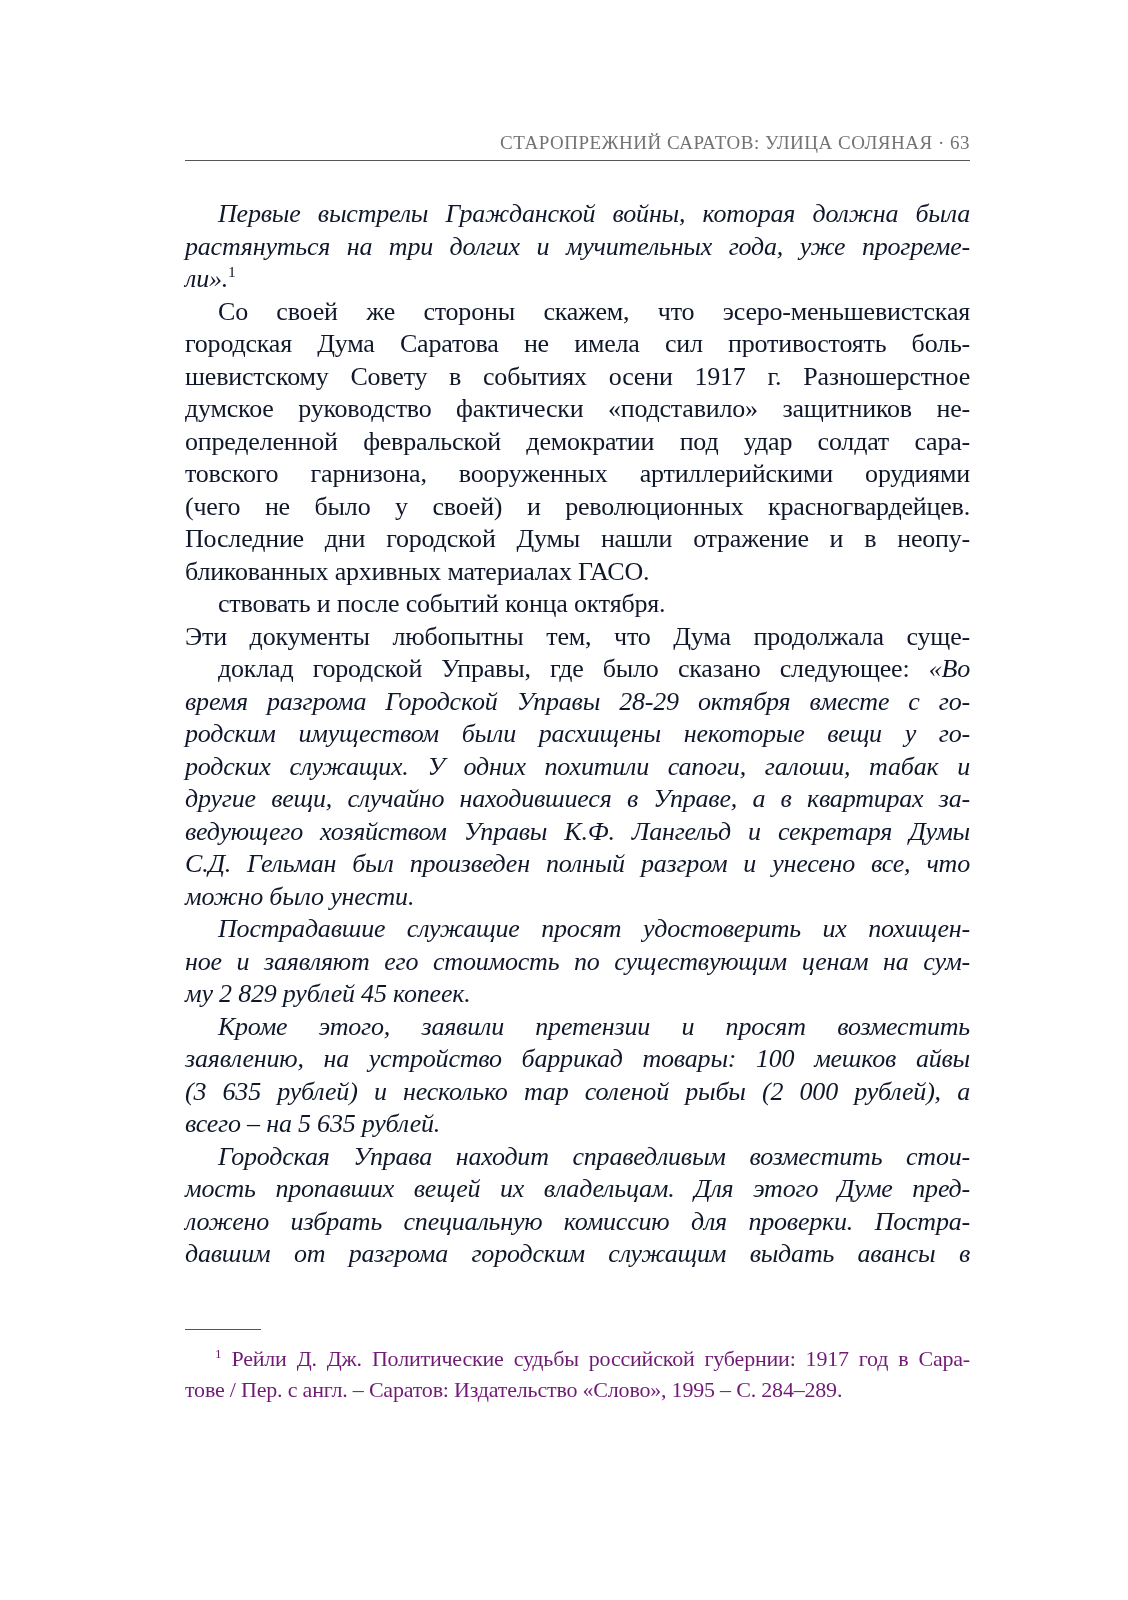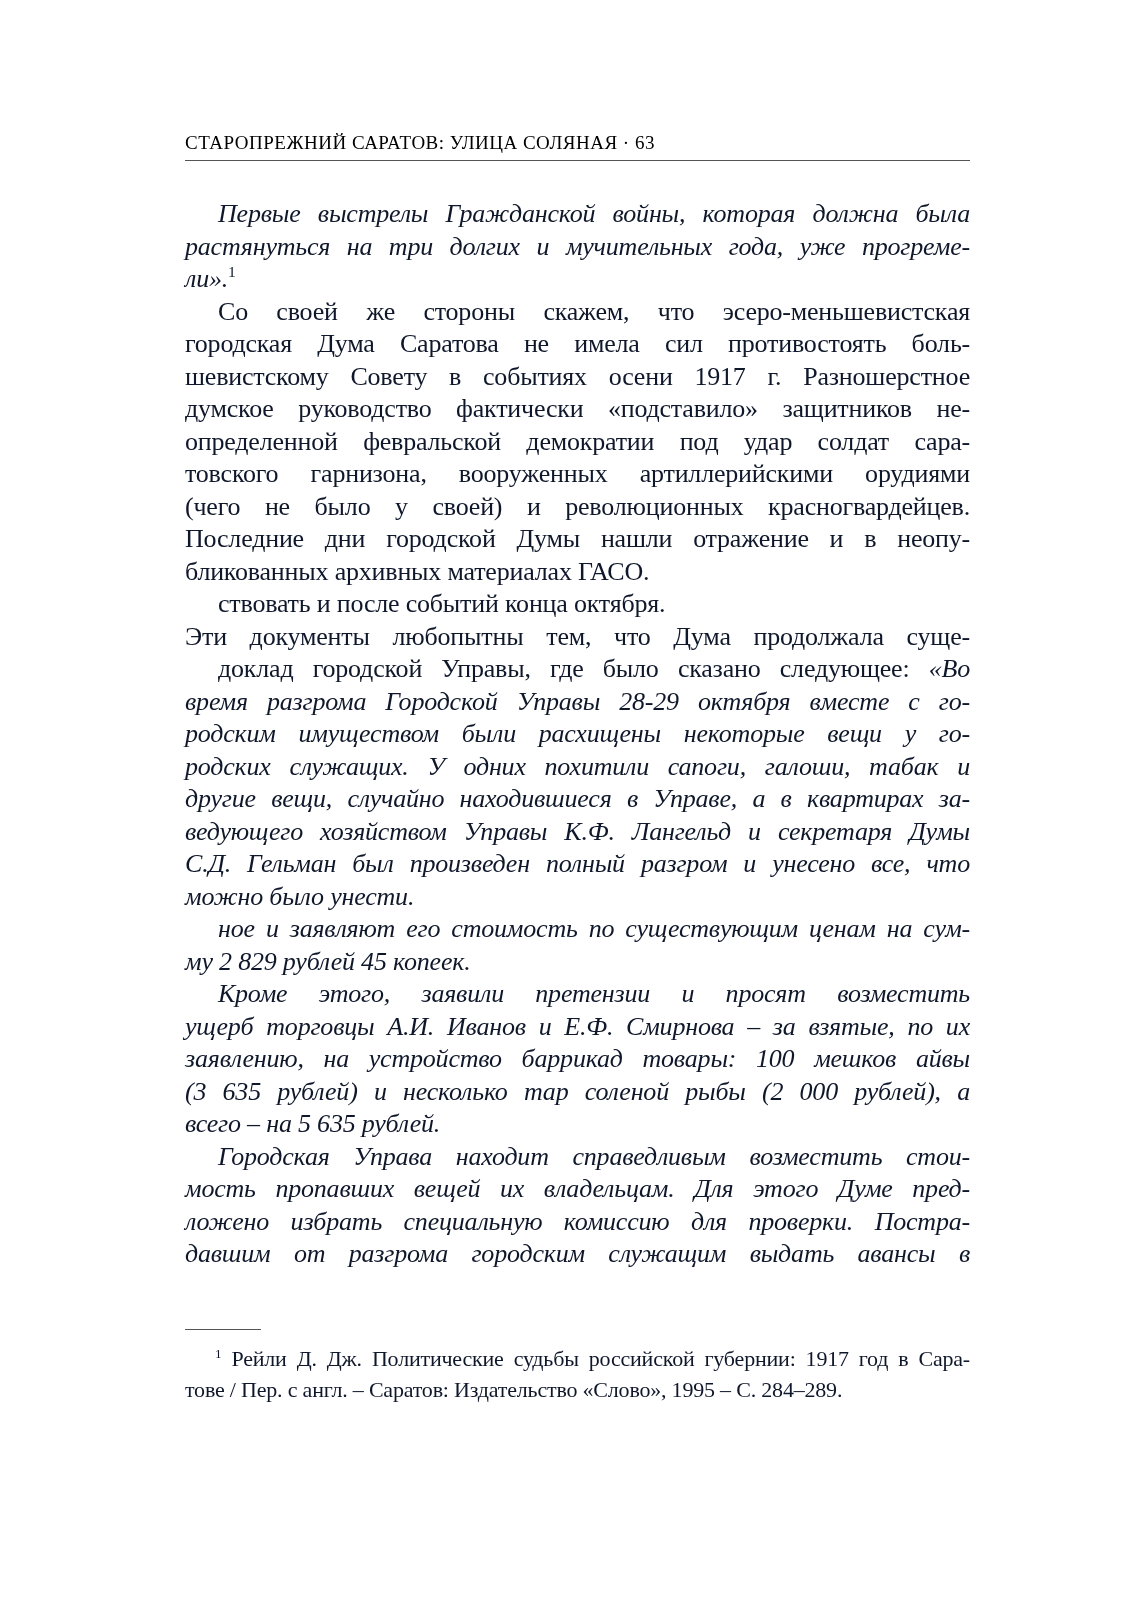"СТАРОПРЕЖНИЙ САРАТОВ: УЛИЦА СОЛЯНАЯ ·" .running-head { color: #000000 -> #737373; text-align: left -> right }
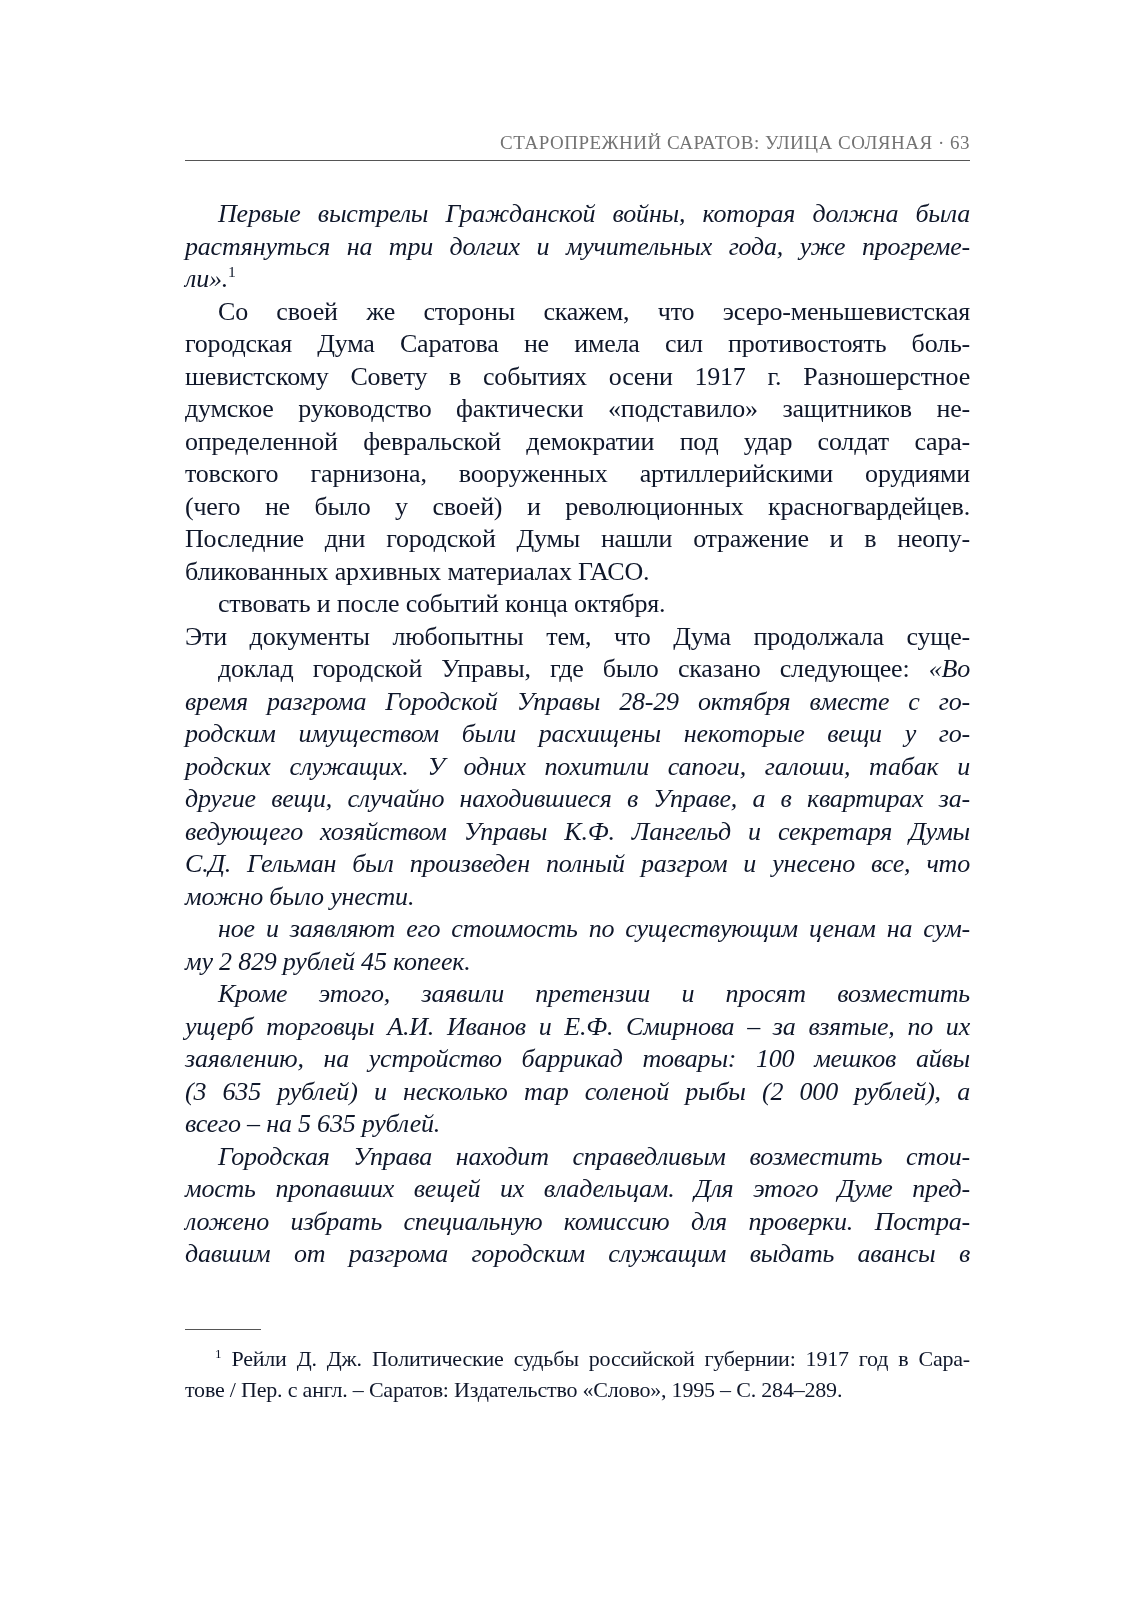"Пострадавшие служащие просят" div.line { html: none -> <div><span>Пострадавшие служащие просят удостоверить их похищен-</span></div> }
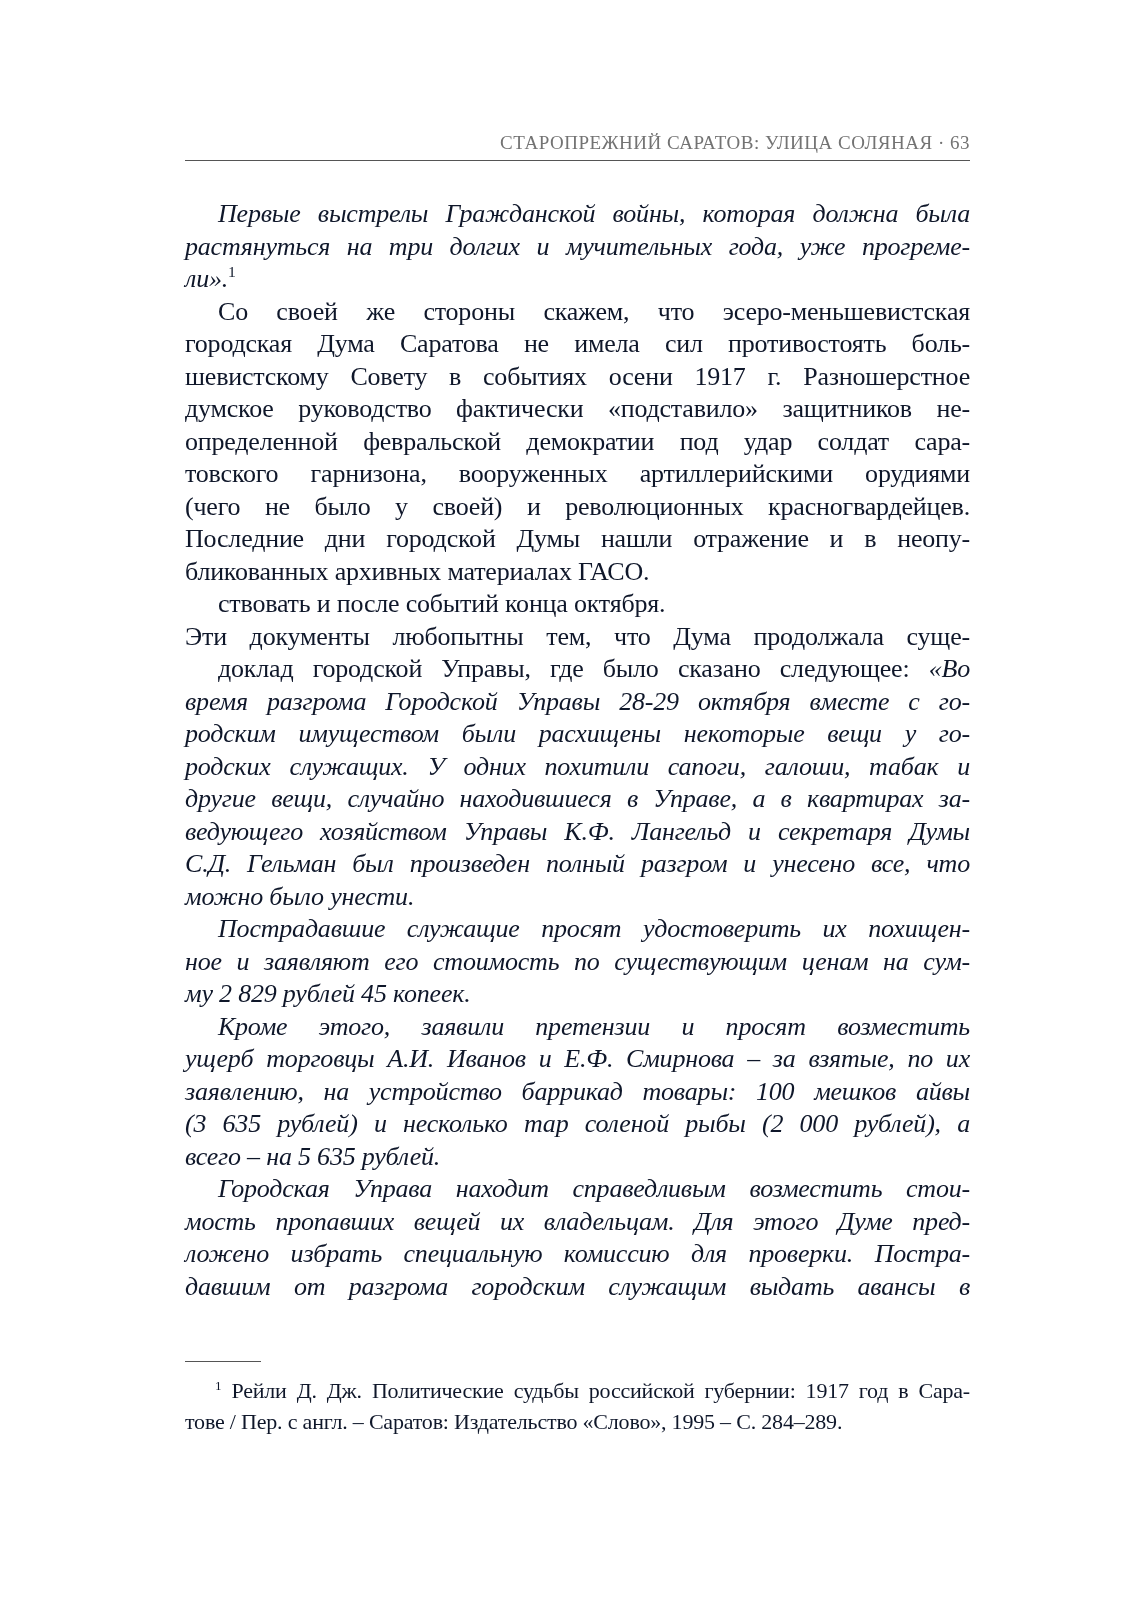"ущерб торговцы А.И. Иванов и" div.line { html: <div><span>ущерб торговцы А.И. Иванов и Е.Ф. Смирнова – за взятые, по их</span></div> -> none }
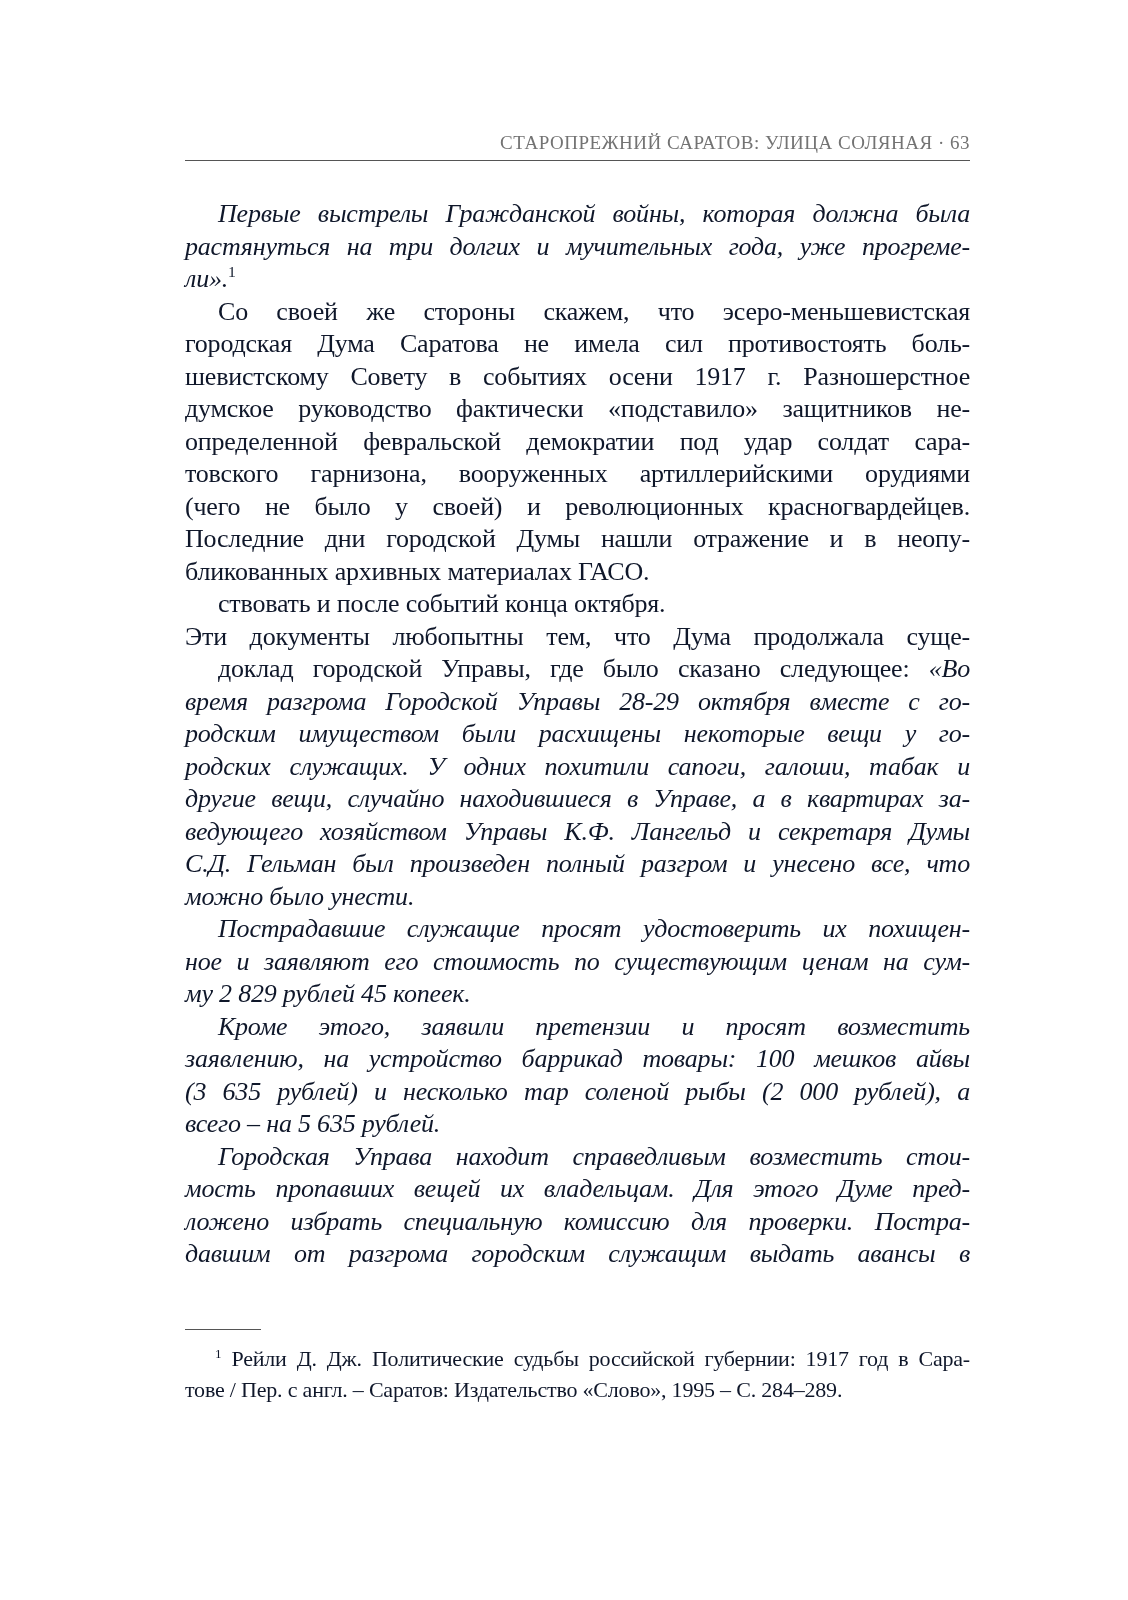"1 Рейли Д. Дж. Политические" .footnote-text { color: #0f172a -> #701a75 }
